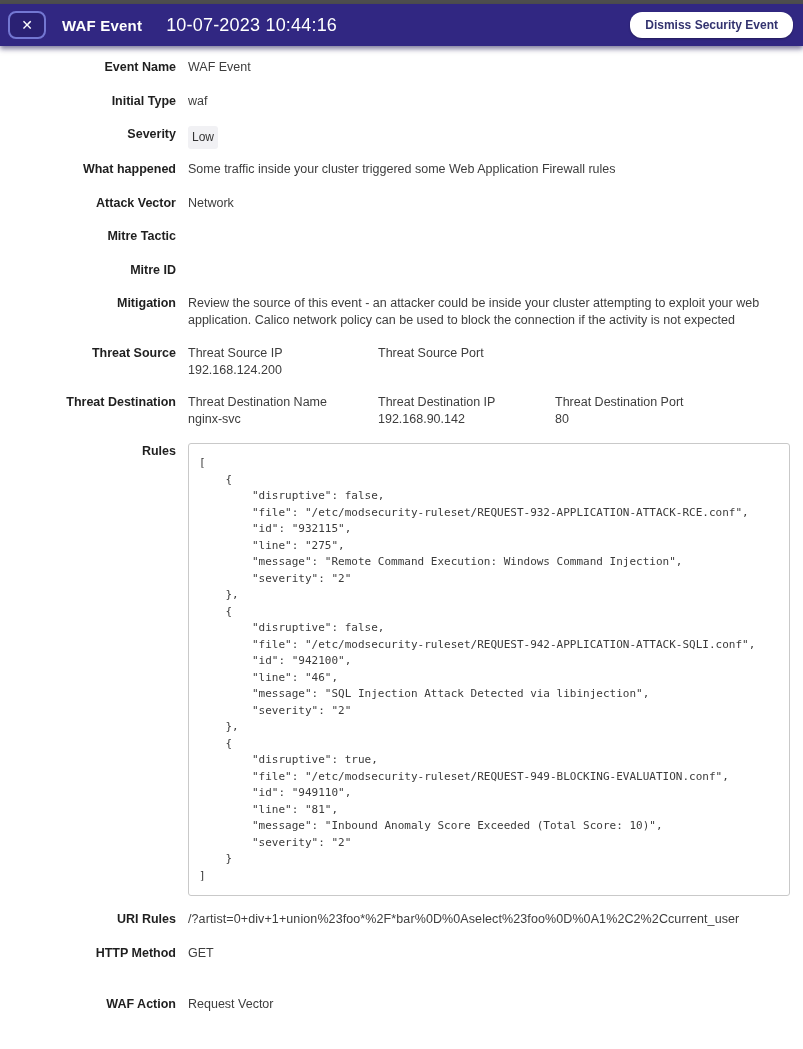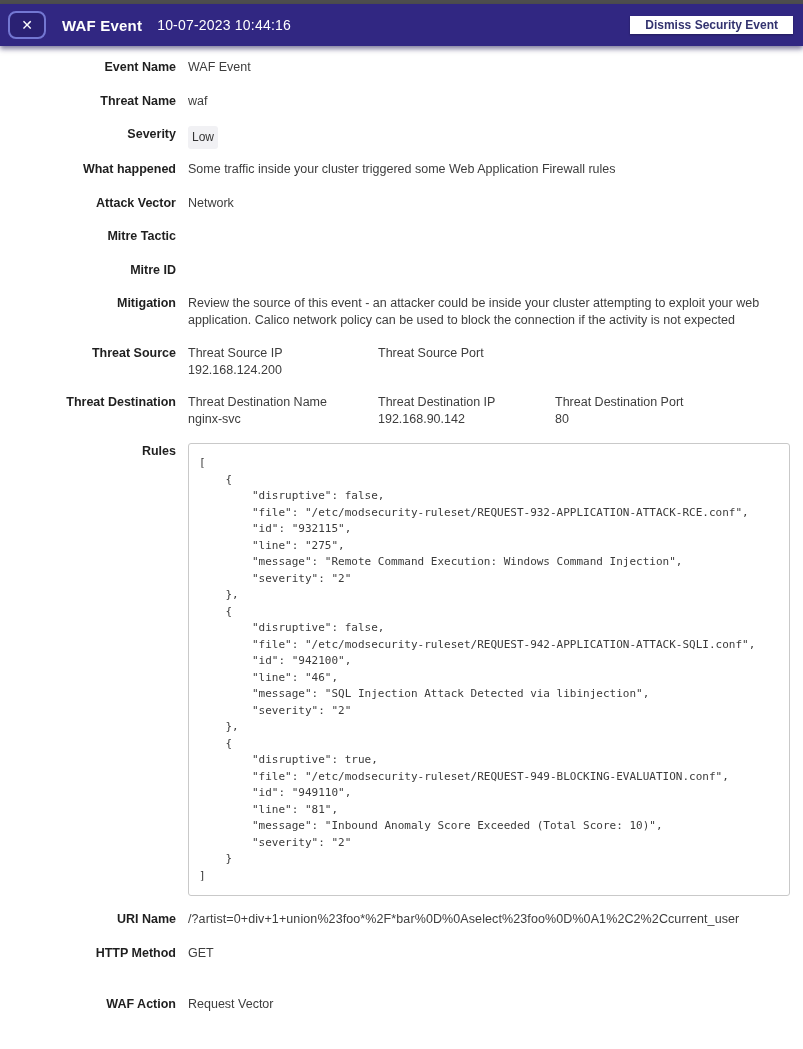"10-07-2023 10:44:16" .hdr-time { font-size: 14px -> 18px; margin-left: 15px -> 24px }
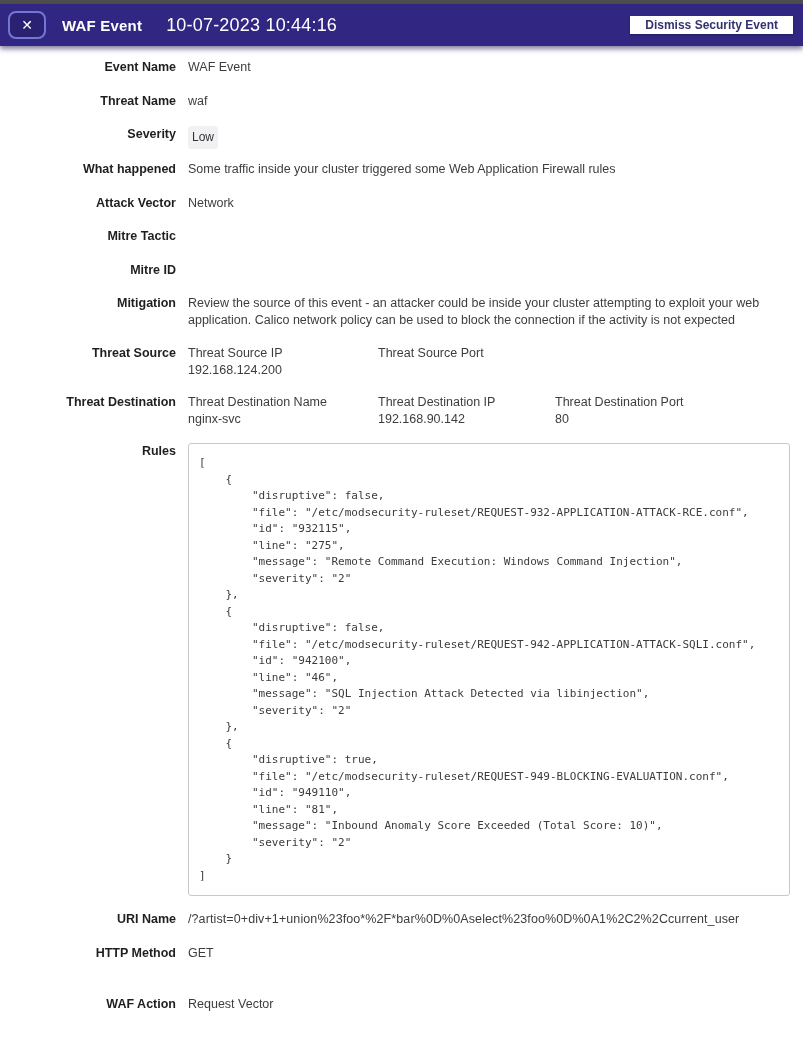"Dismiss Security Event" .dismiss-btn { border-radius: 0 -> 12px; height: 18px -> 26px }
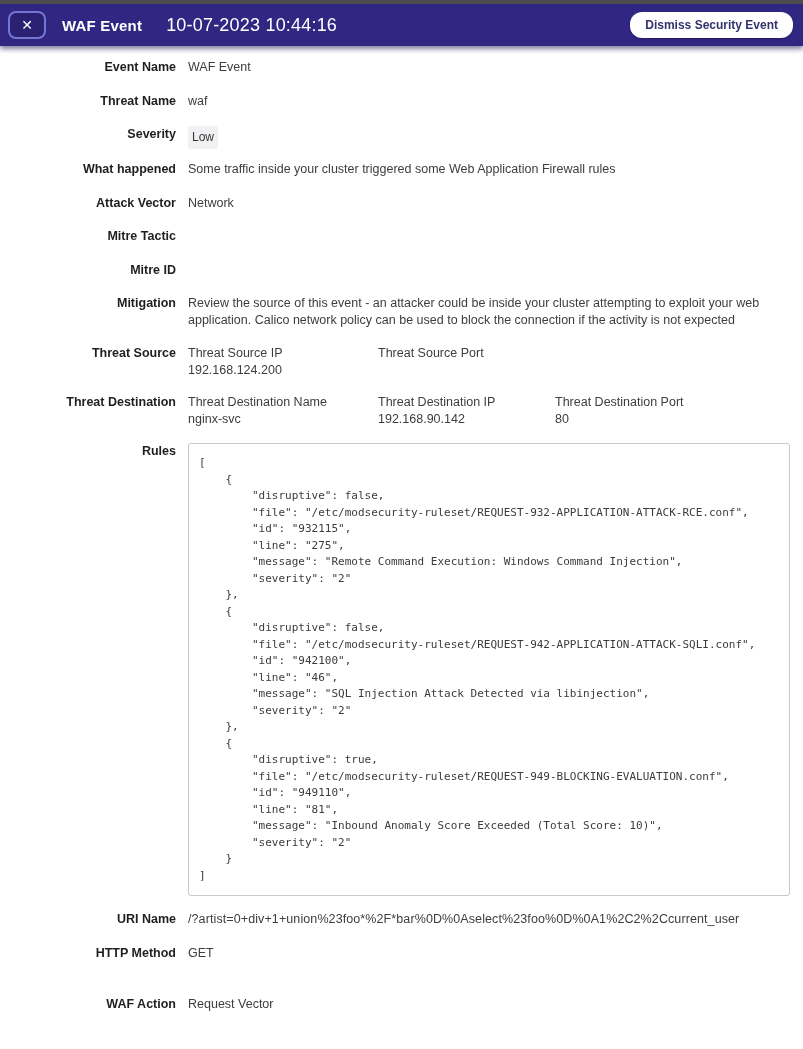"Threat Name" div.lbl { text: Threat Name -> Initial Type }
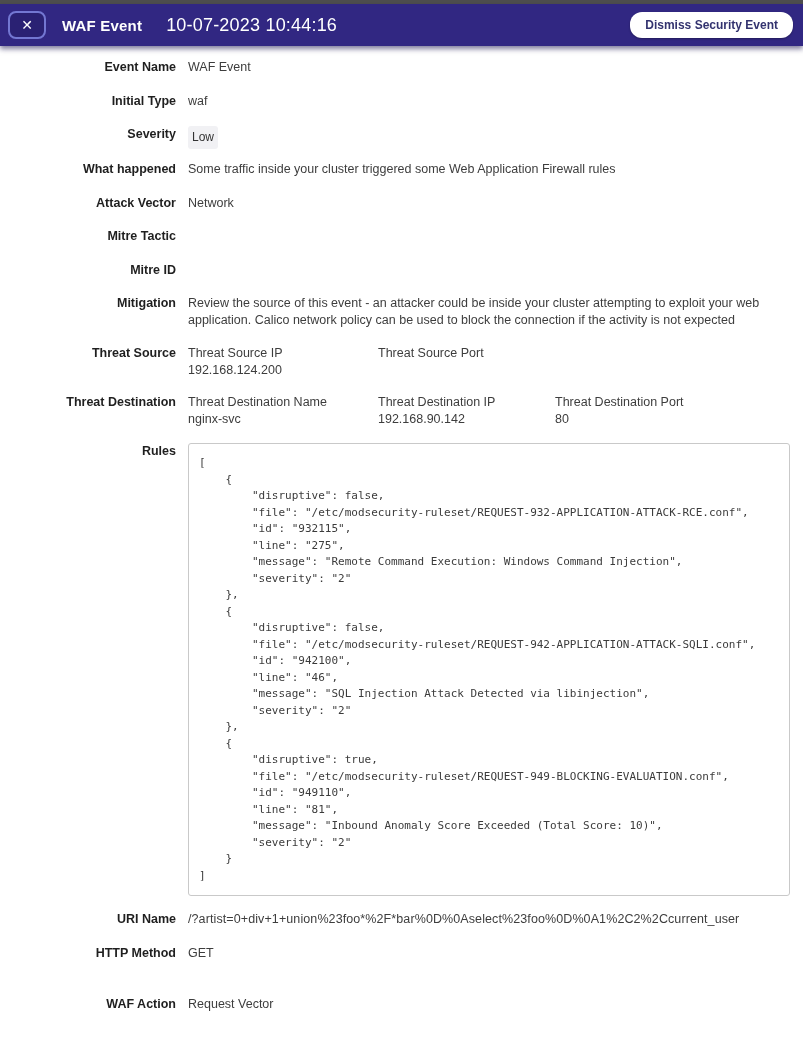"URI Name" div.lbl { text: Name -> Rules }
